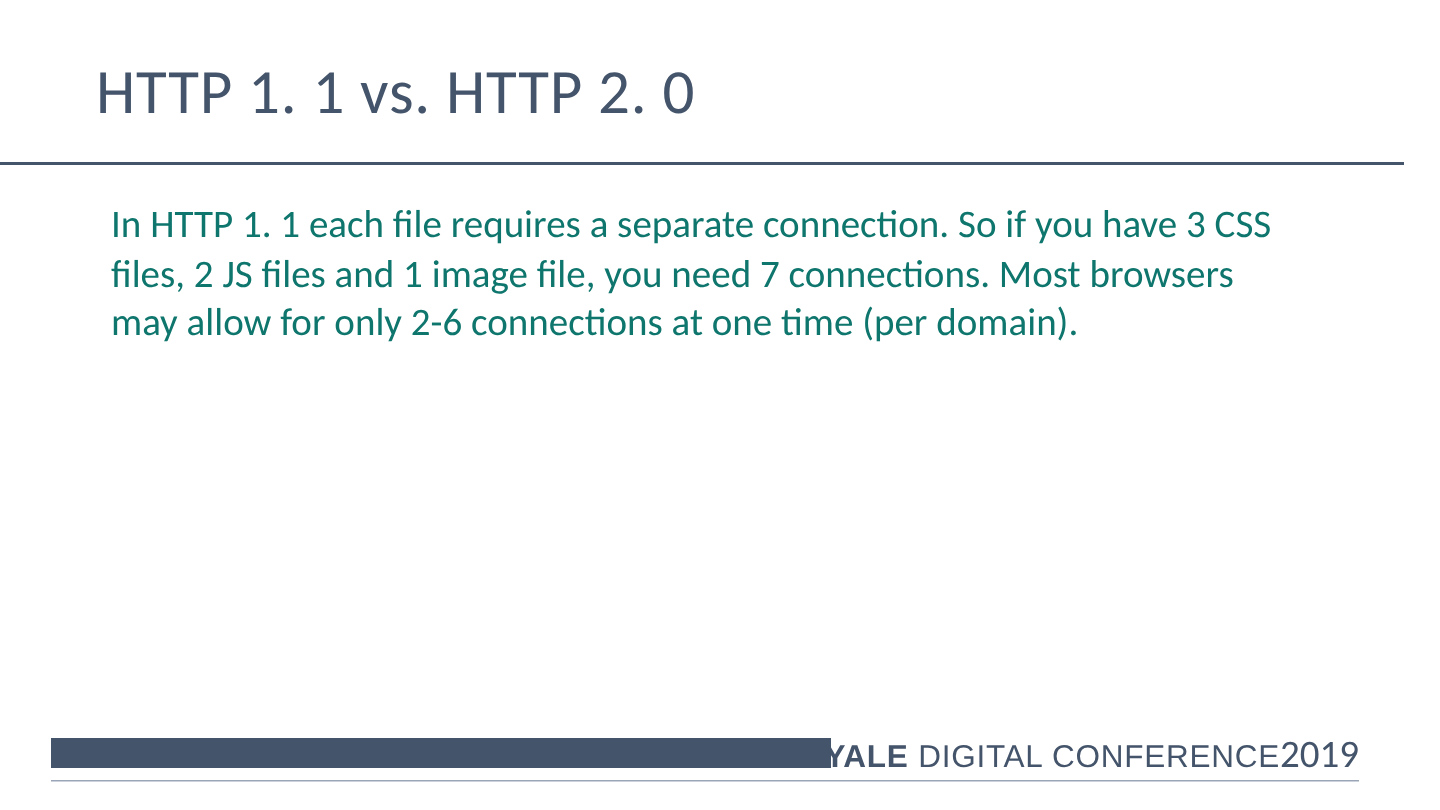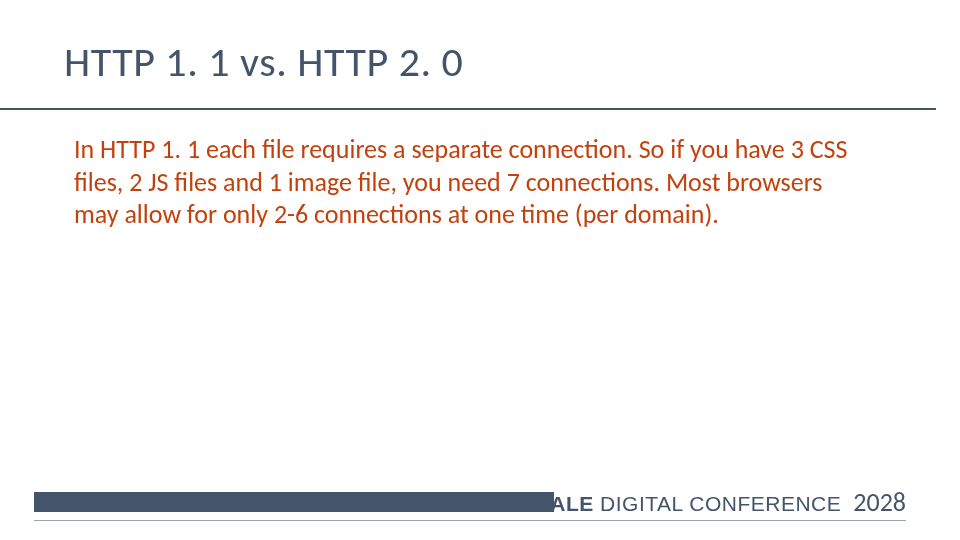"In HTTP 1. 1 each" .body-text { color: #c2410c -> #0f766e }
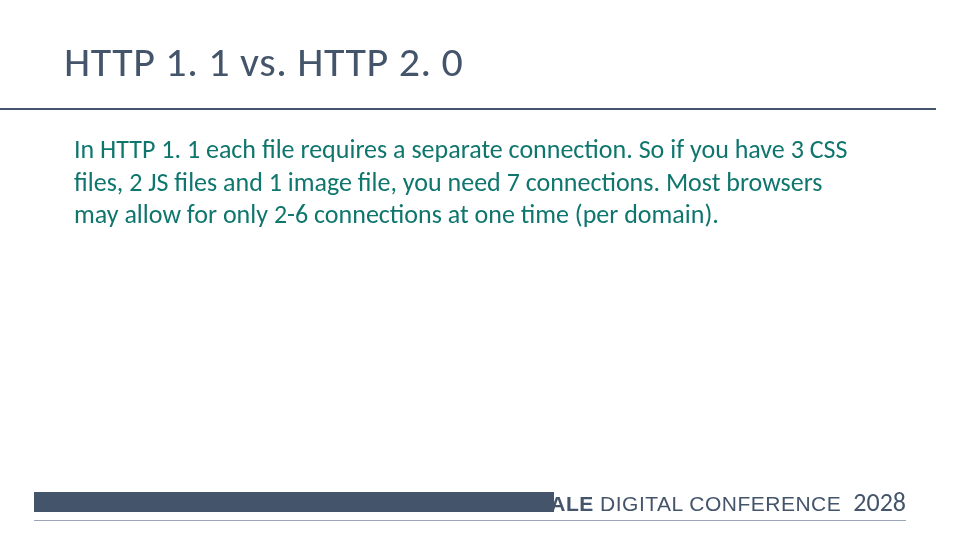"YALE DIGITAL CONFERENCE" .footer-right { gap: 12px -> none }
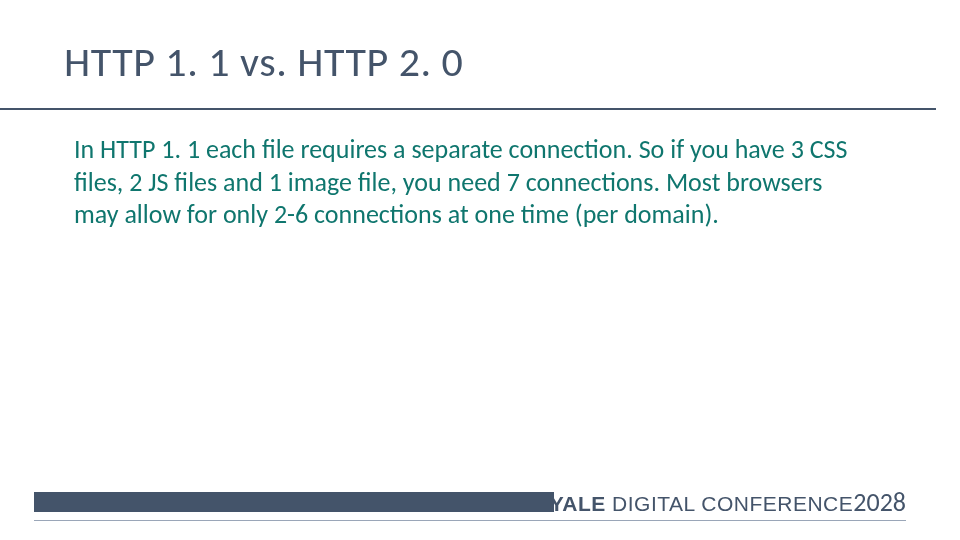"2028" span.year { text: 2028 -> 2019 }
